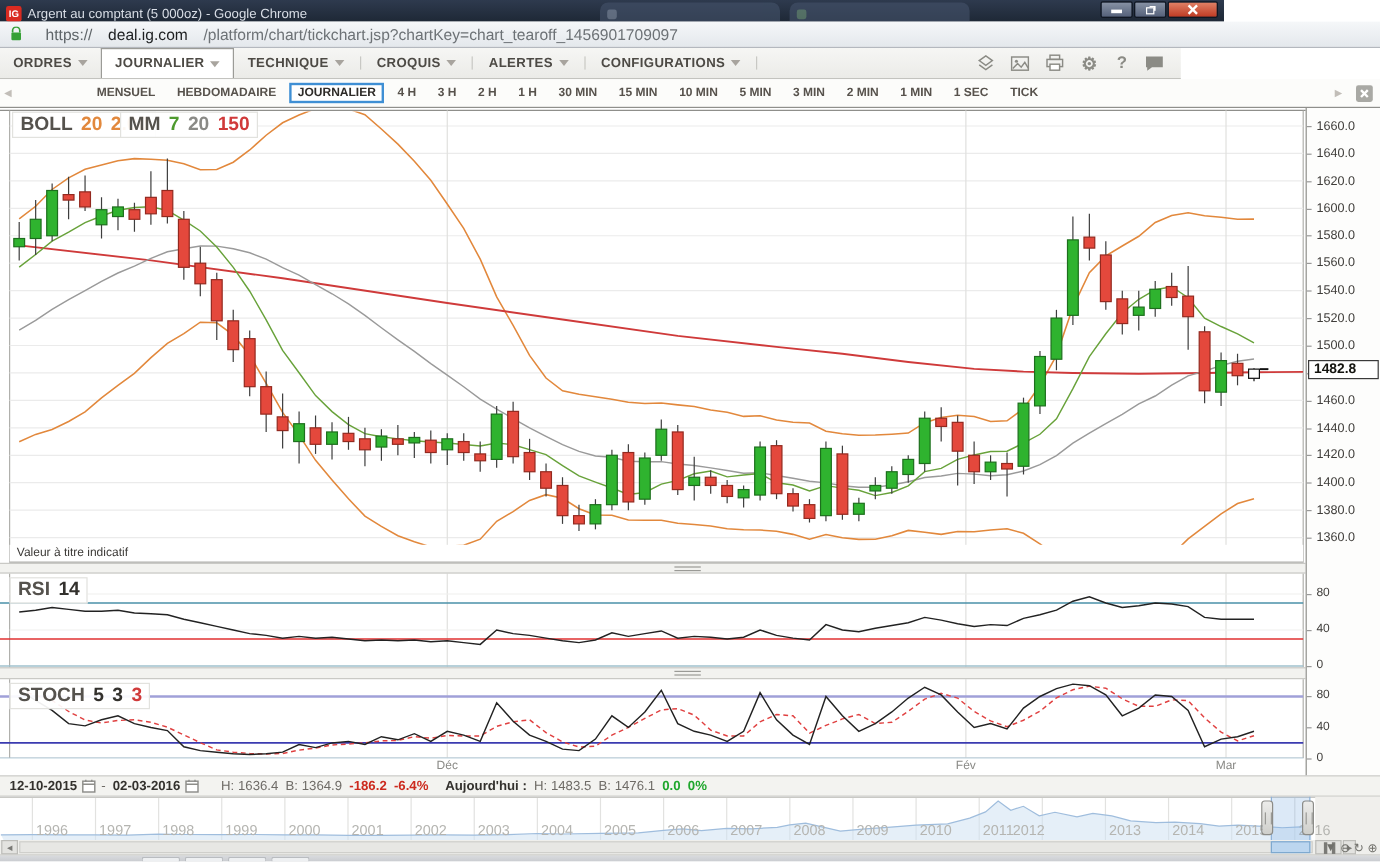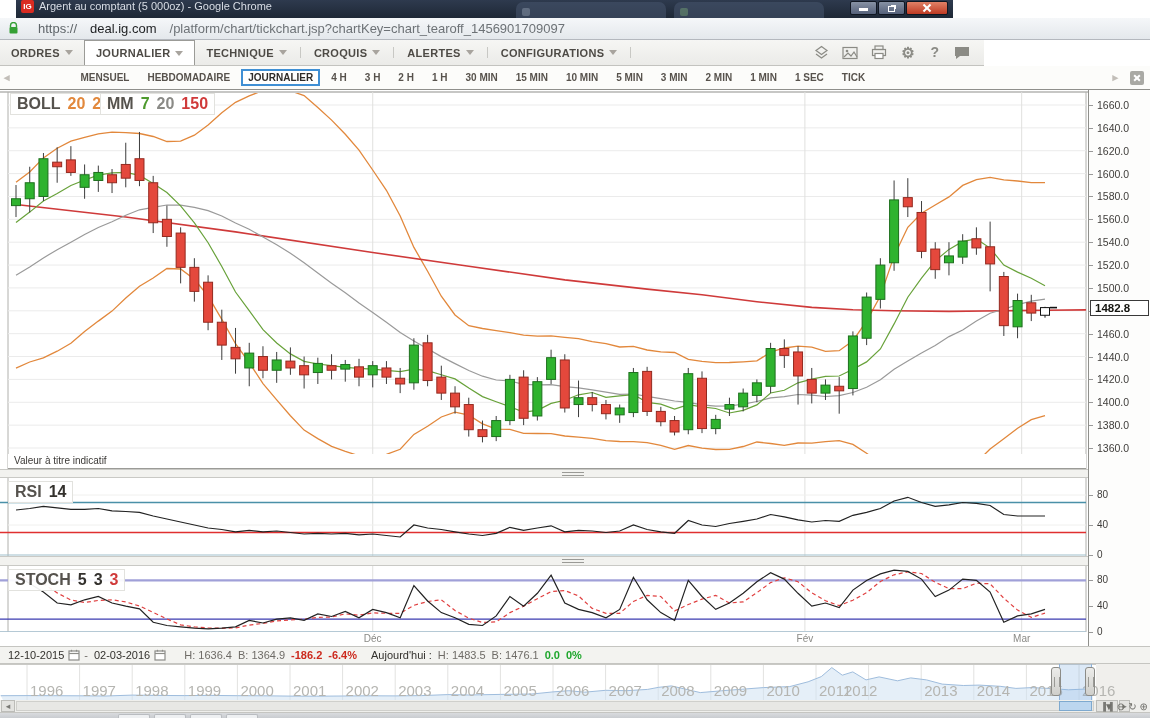"IG" .titlebar { align-items: flex-start -> flex-end; left: 16px -> 0; width: 937px -> 1020px }
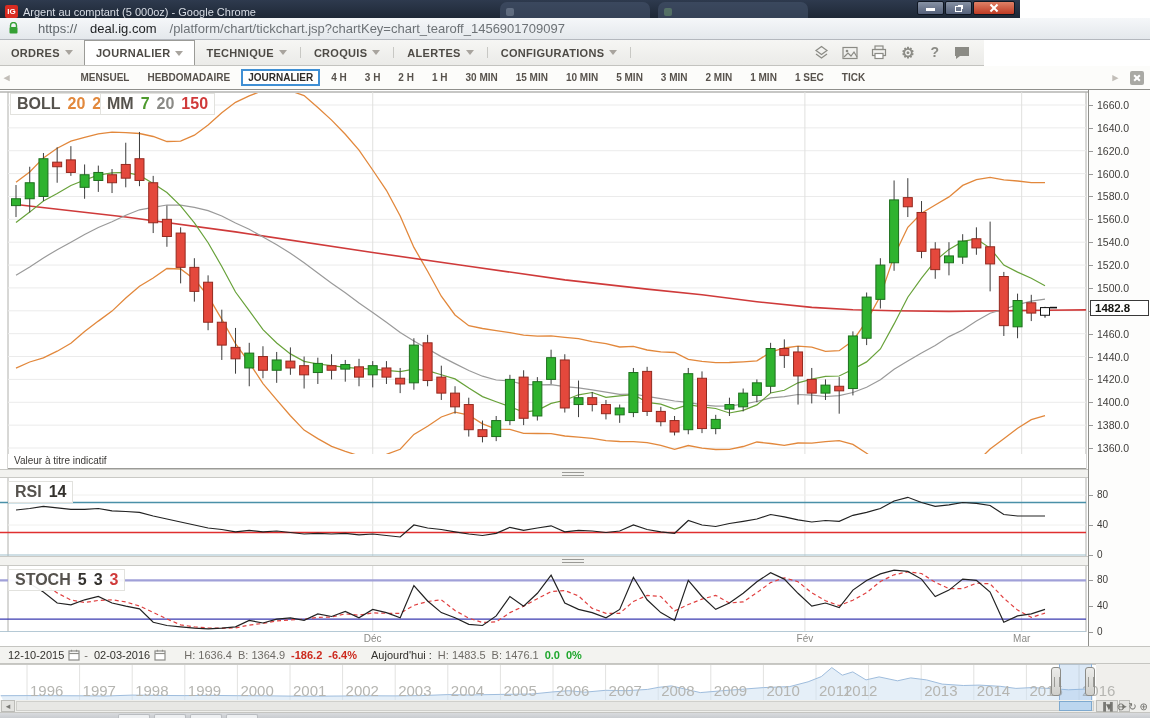"12-10-2015" .statusbar b { font-weight: normal -> bold }
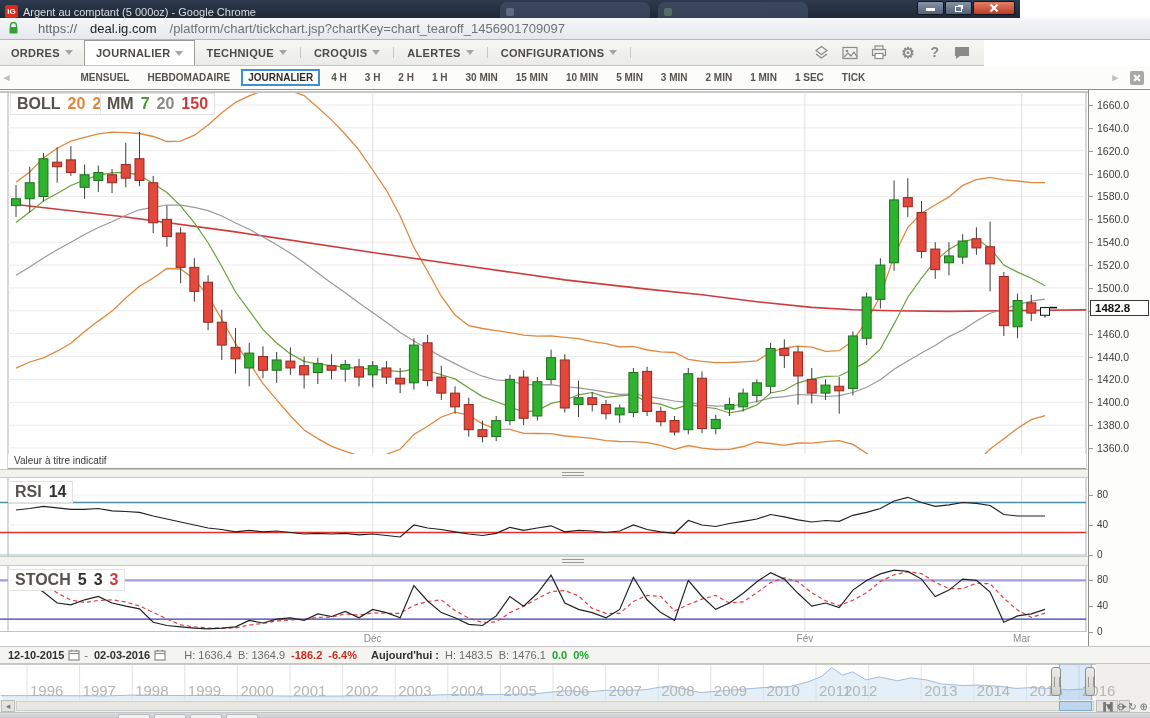"1996" .nav-year { font-size: 15px -> 12px }
